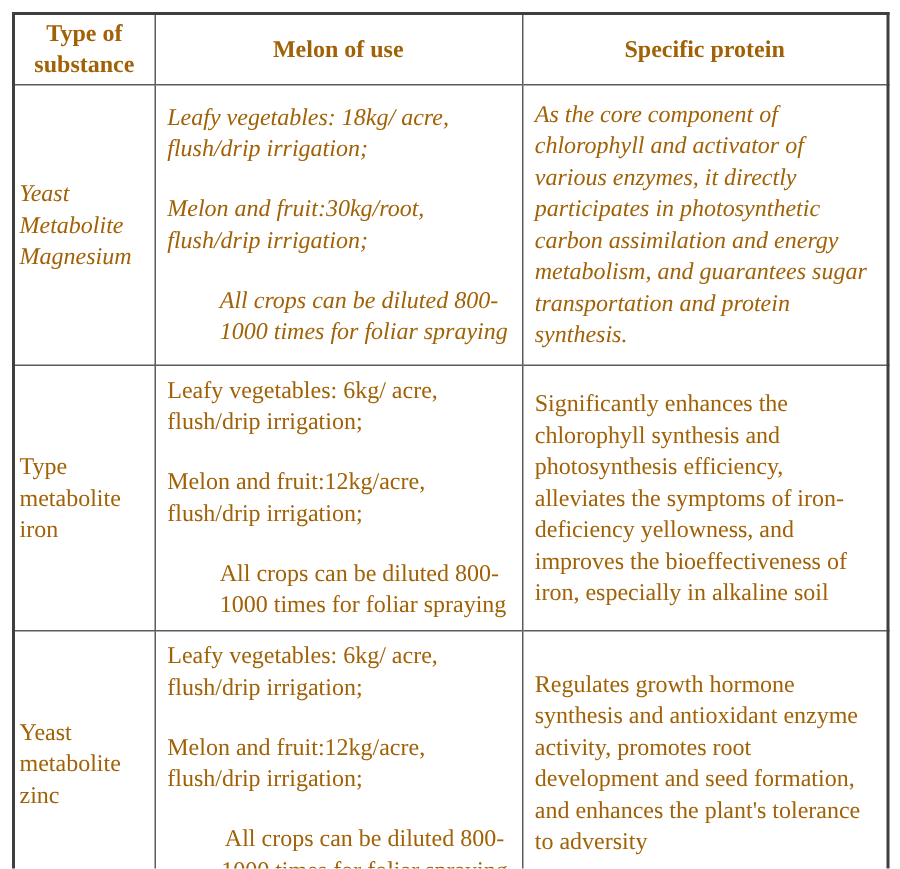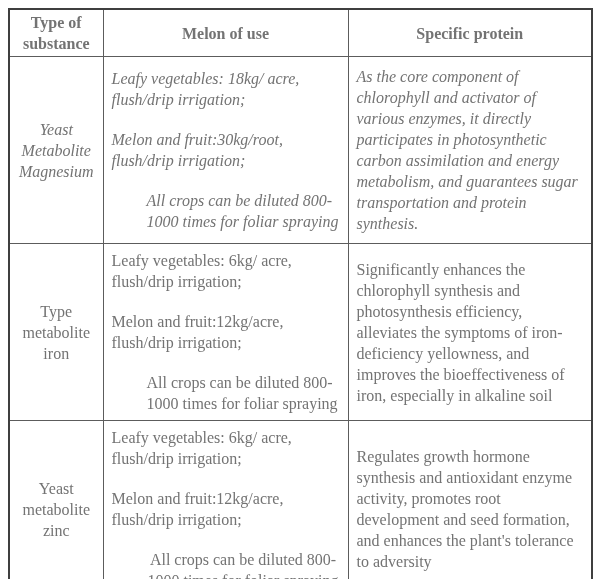"Type of substance" .page { color: #737373 -> #a16207 }
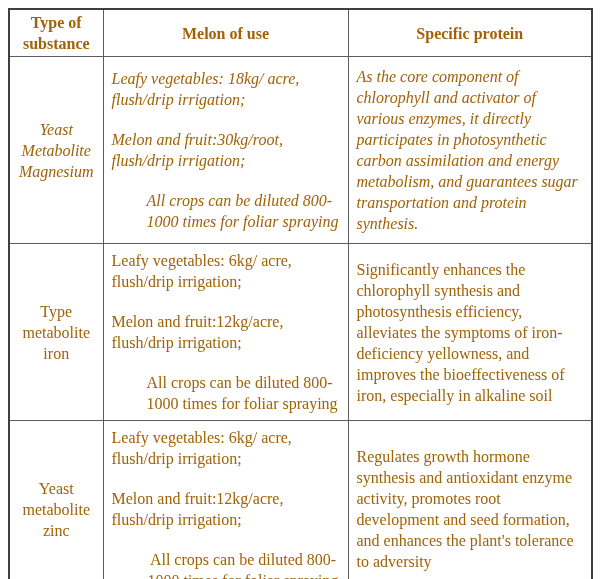"Yeast Metabolite Magnesium" td.substance { text-align: center -> left }
